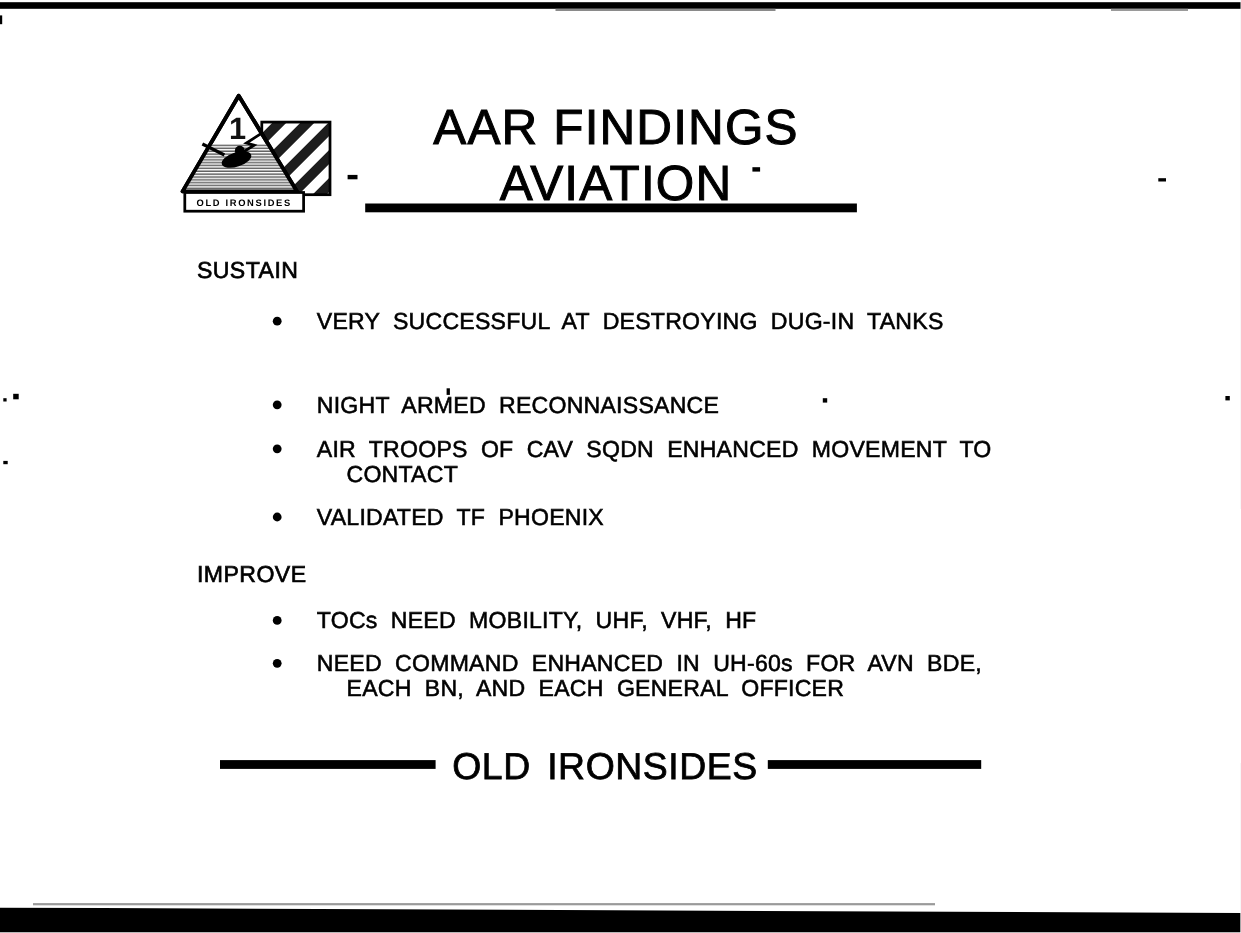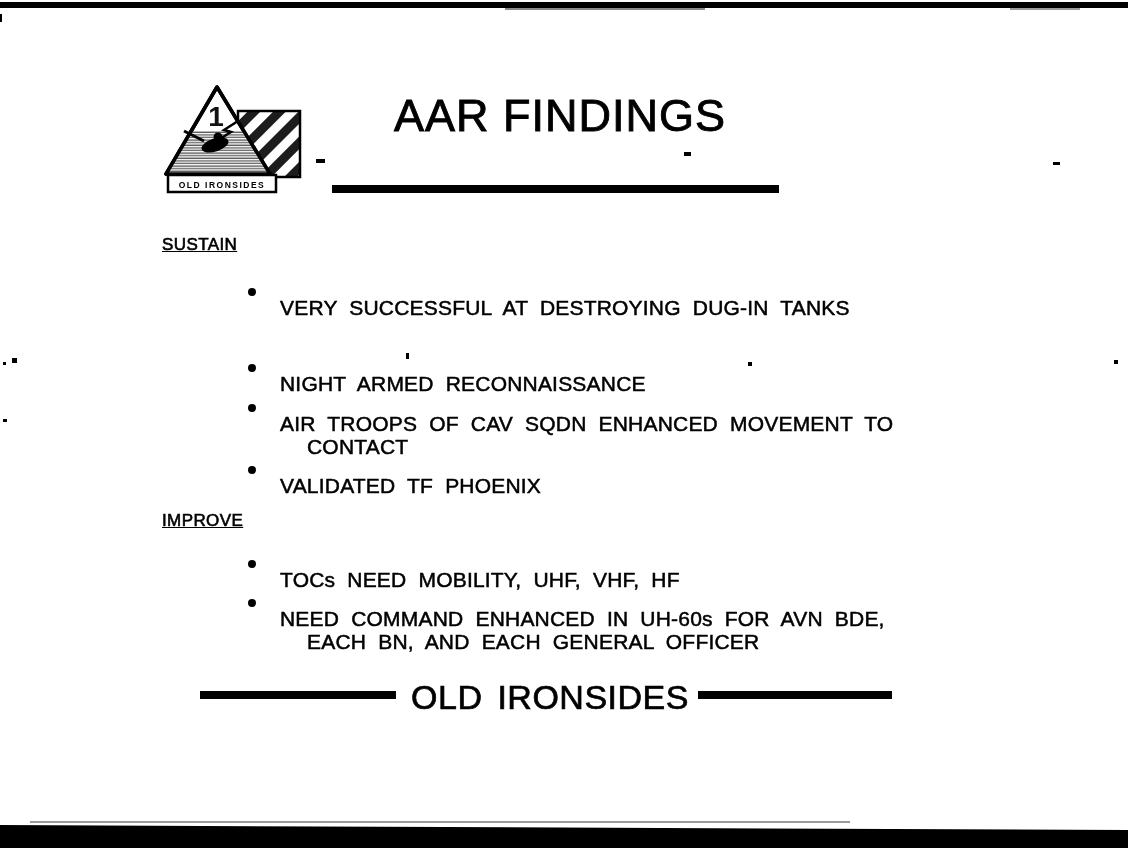"AVIATION" div { html: none -> <div>AVIATION</div> }
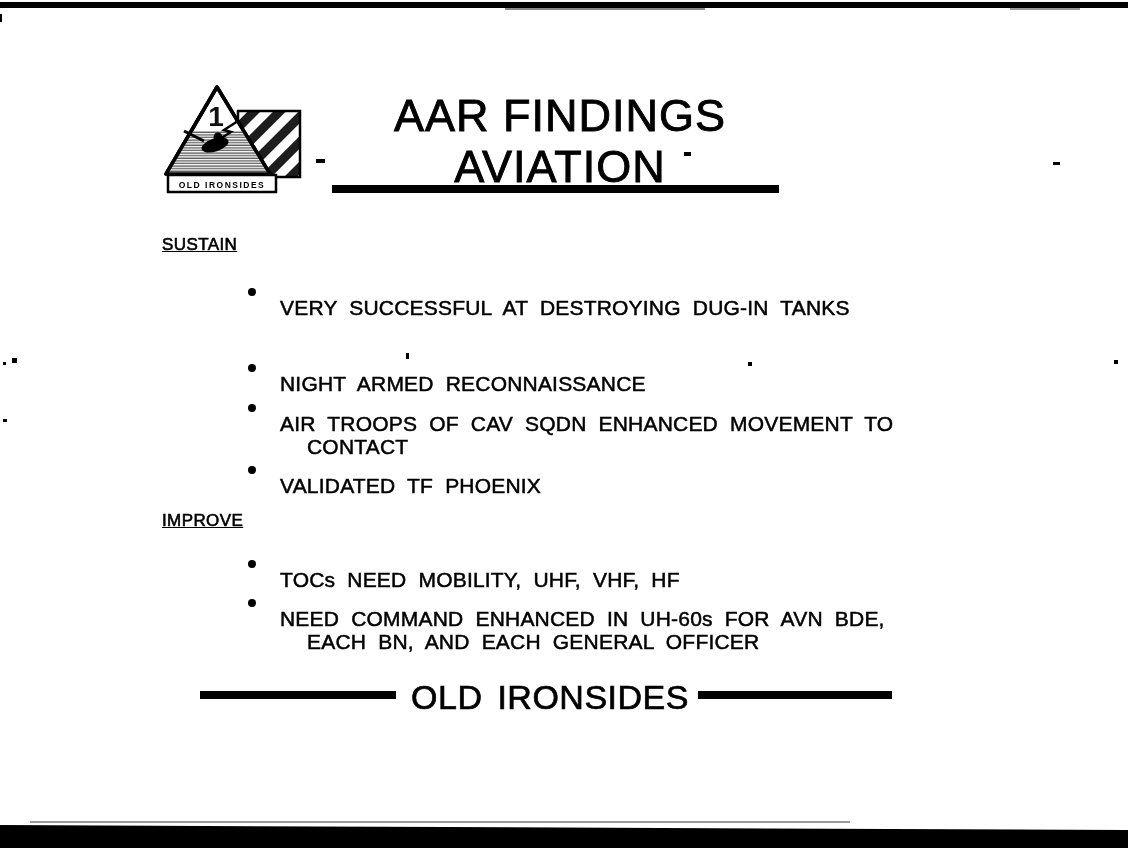"SUSTAIN" .sec-label { font-size: 17px -> 21px; left: 162px -> 179px; text-decoration: underline -> none }
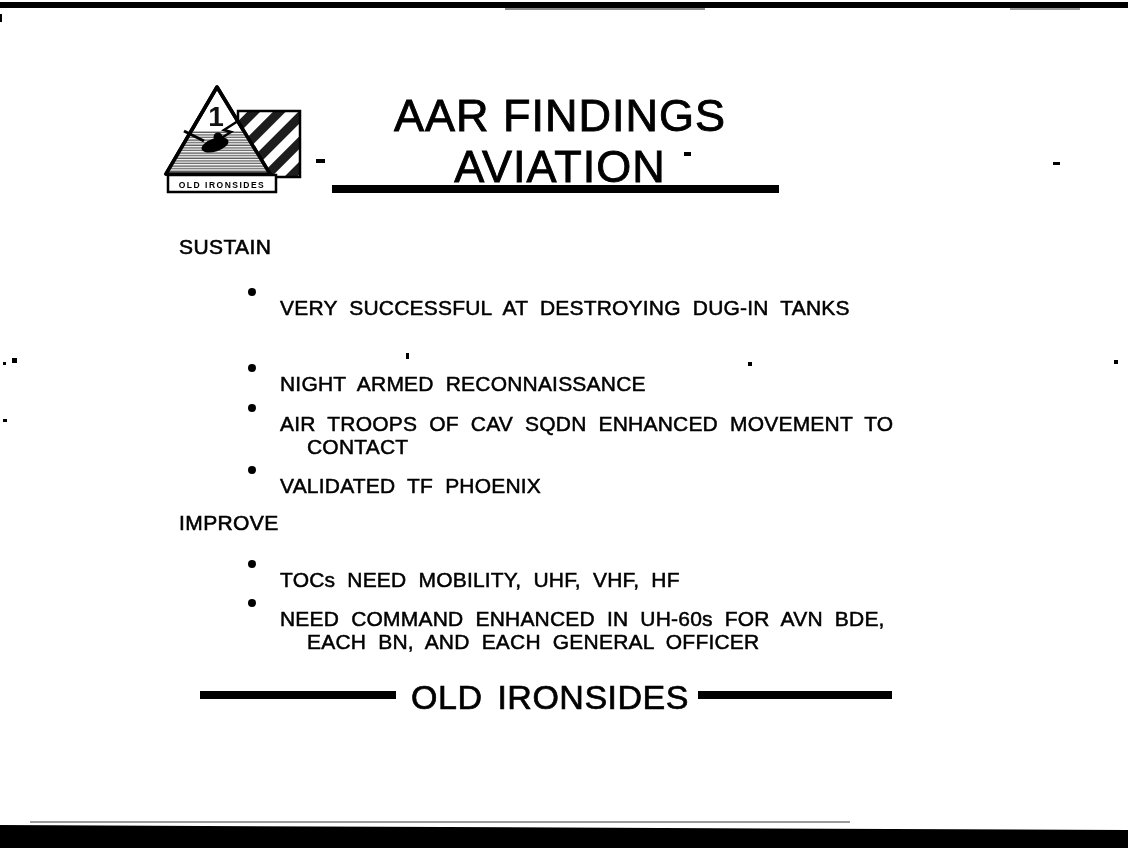"VERY SUCCESSFUL AT DESTROYING DUG-IN" .bullet { flex-direction: column -> none }
